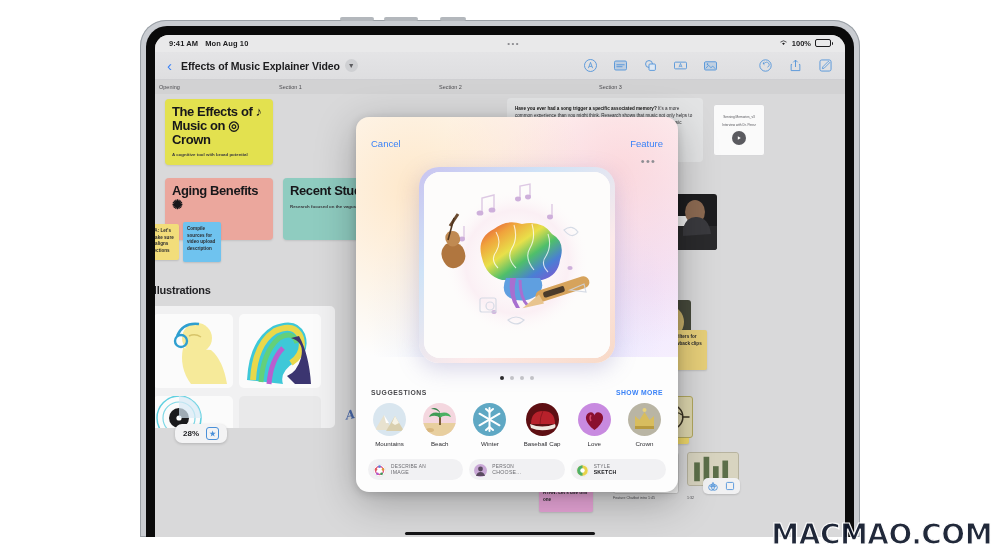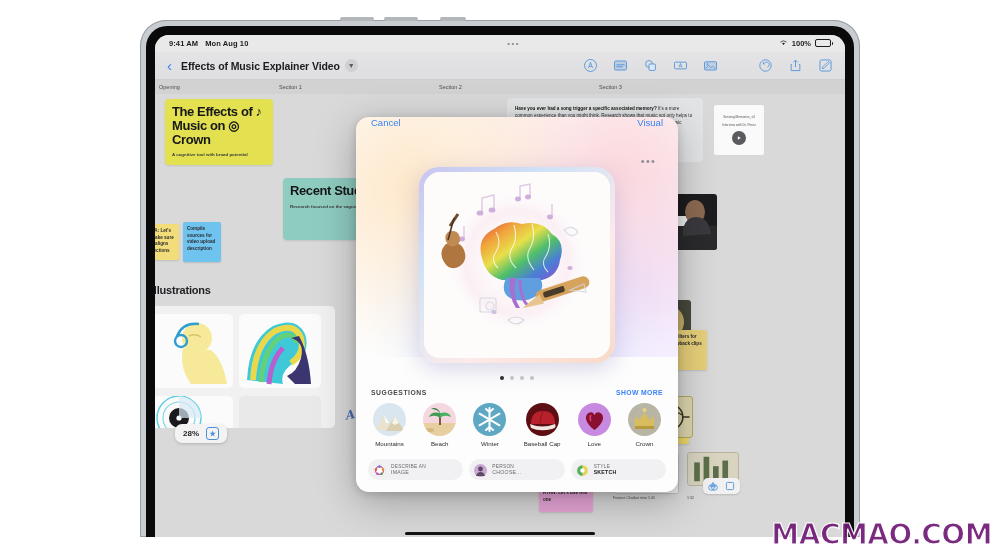"Cancel" .modal-head { align-items: flex-start -> flex-end }
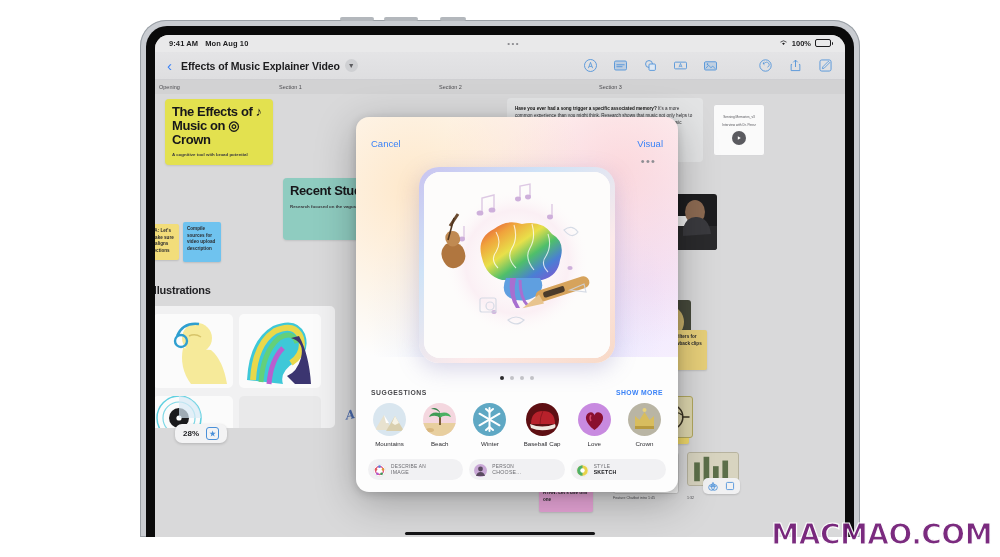"Visual" span.m-btn { text: Visual -> Feature }
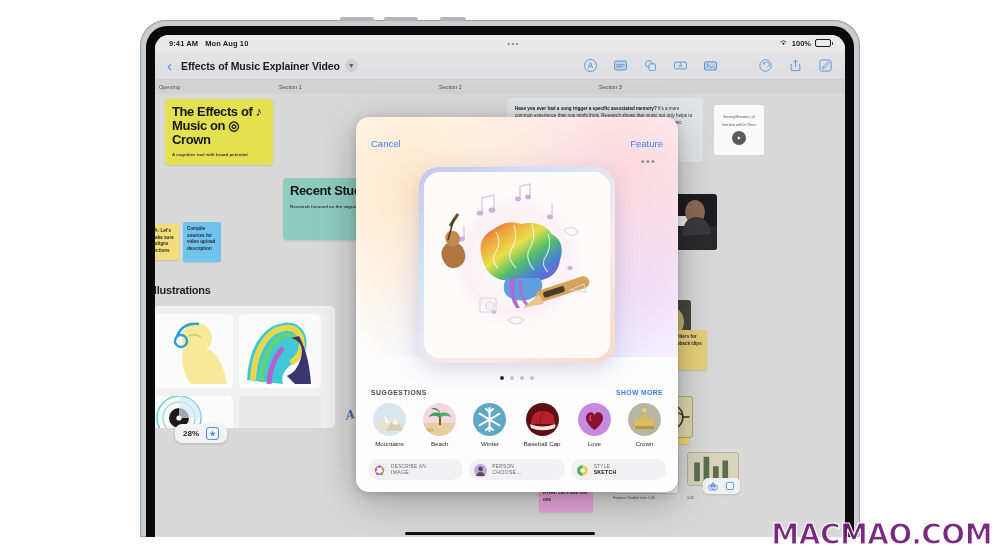"Aging Benefits ✺" div.card { html: none -> <div> <h3>Aging Benefits ✺</h3> </div> }
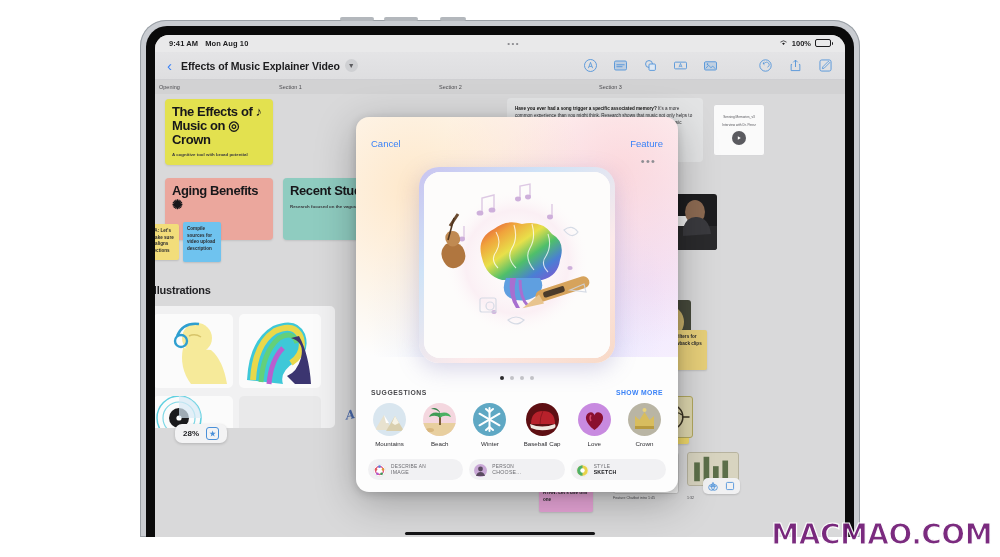"MACMAO.COM" .wm { color: #701a75 -> #0f172a }
